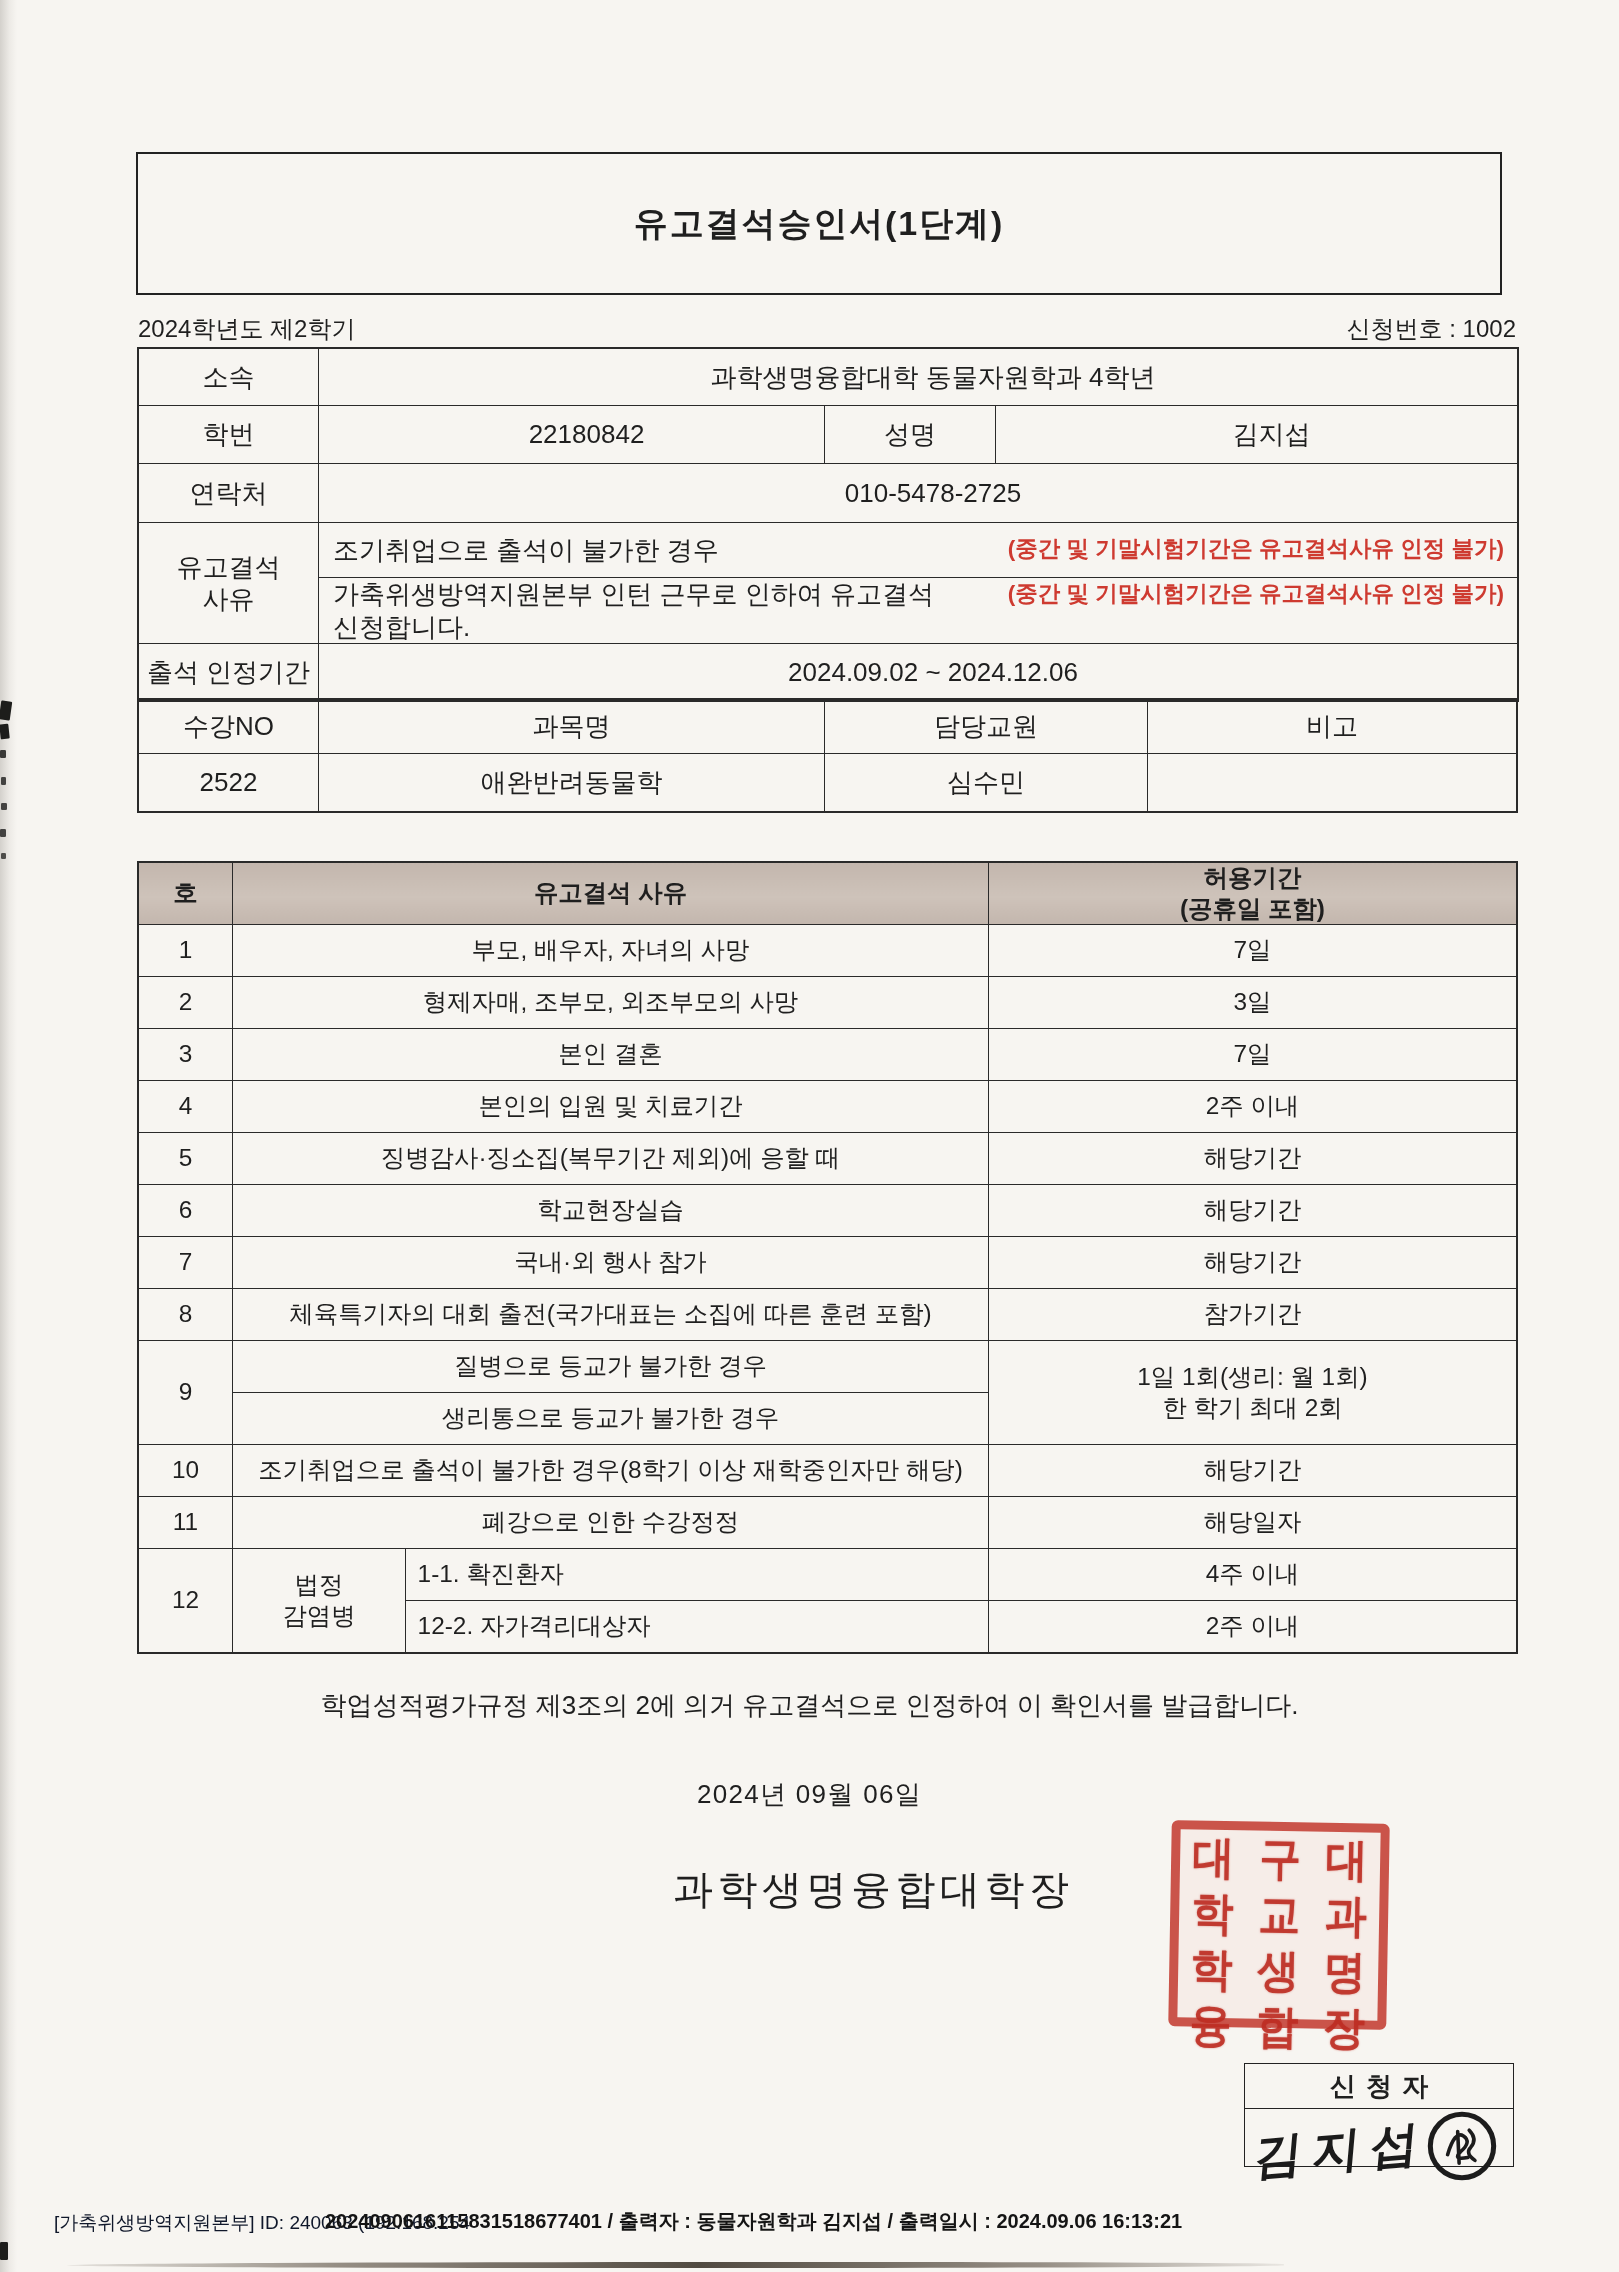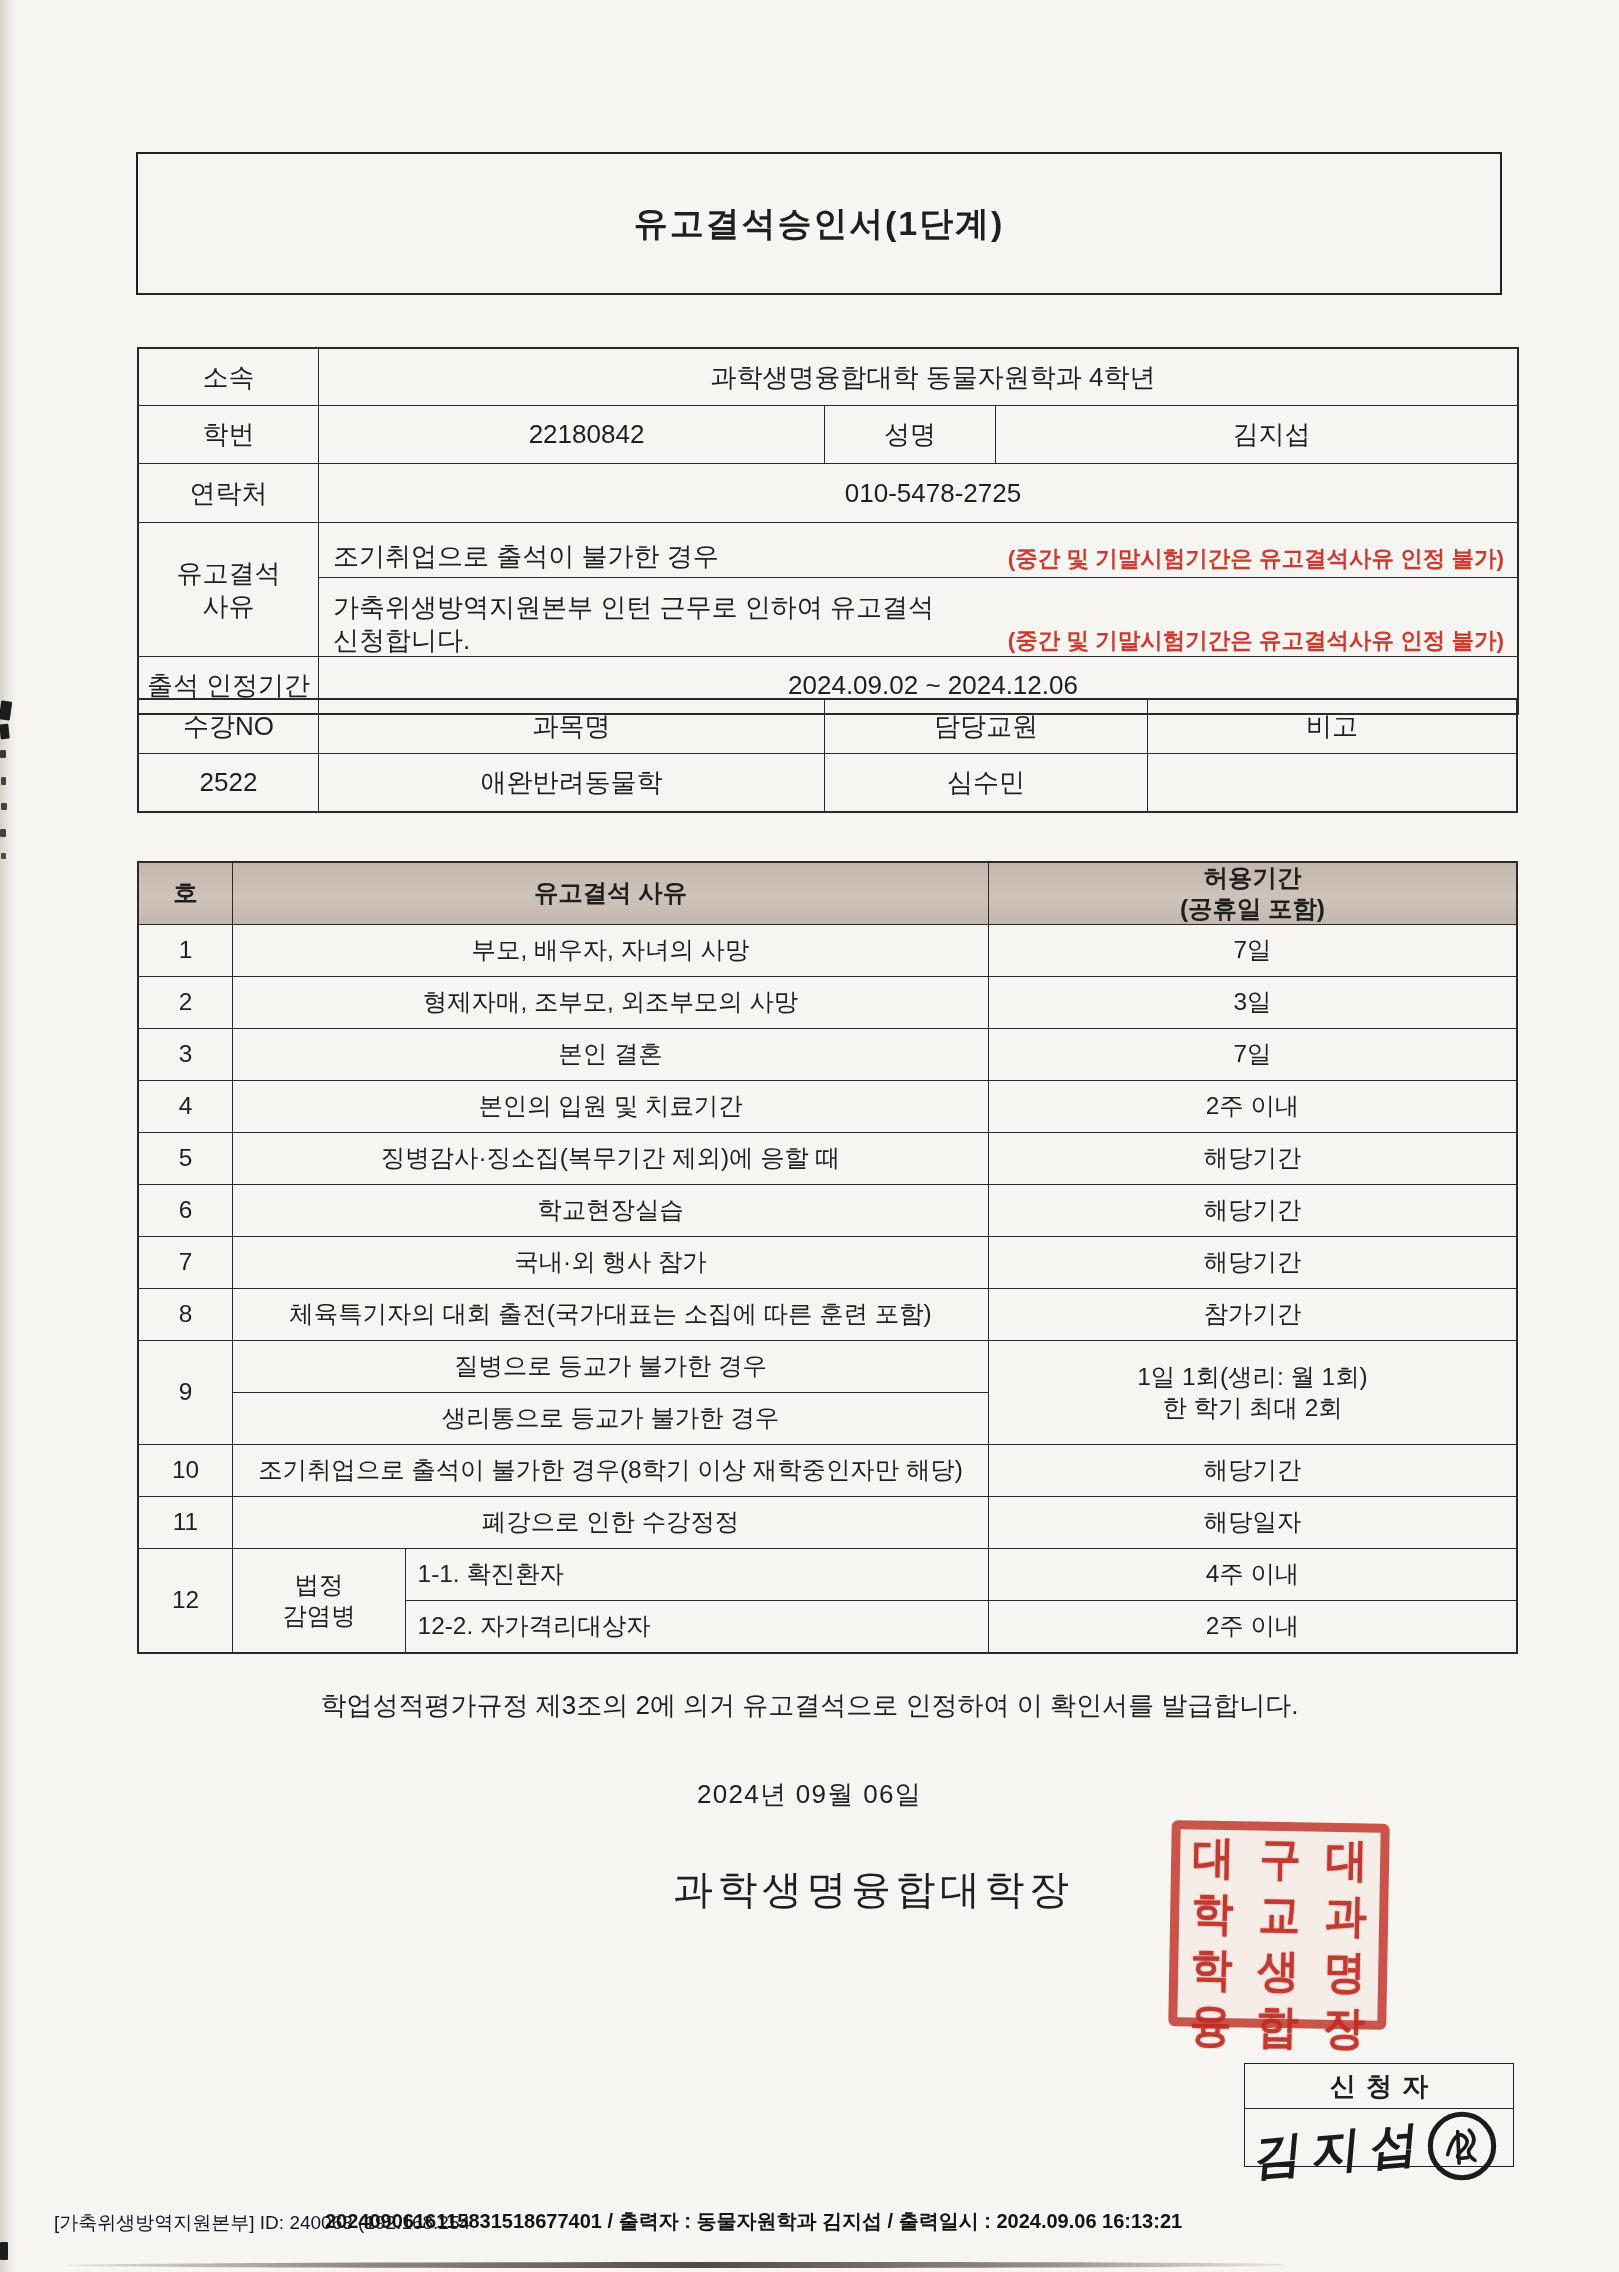"2024학년도 제2학기" div.subheader { html: none -> <div> <span>2024학년도 제2학기</span> <span>신청번호 : 1002</span> </div> }
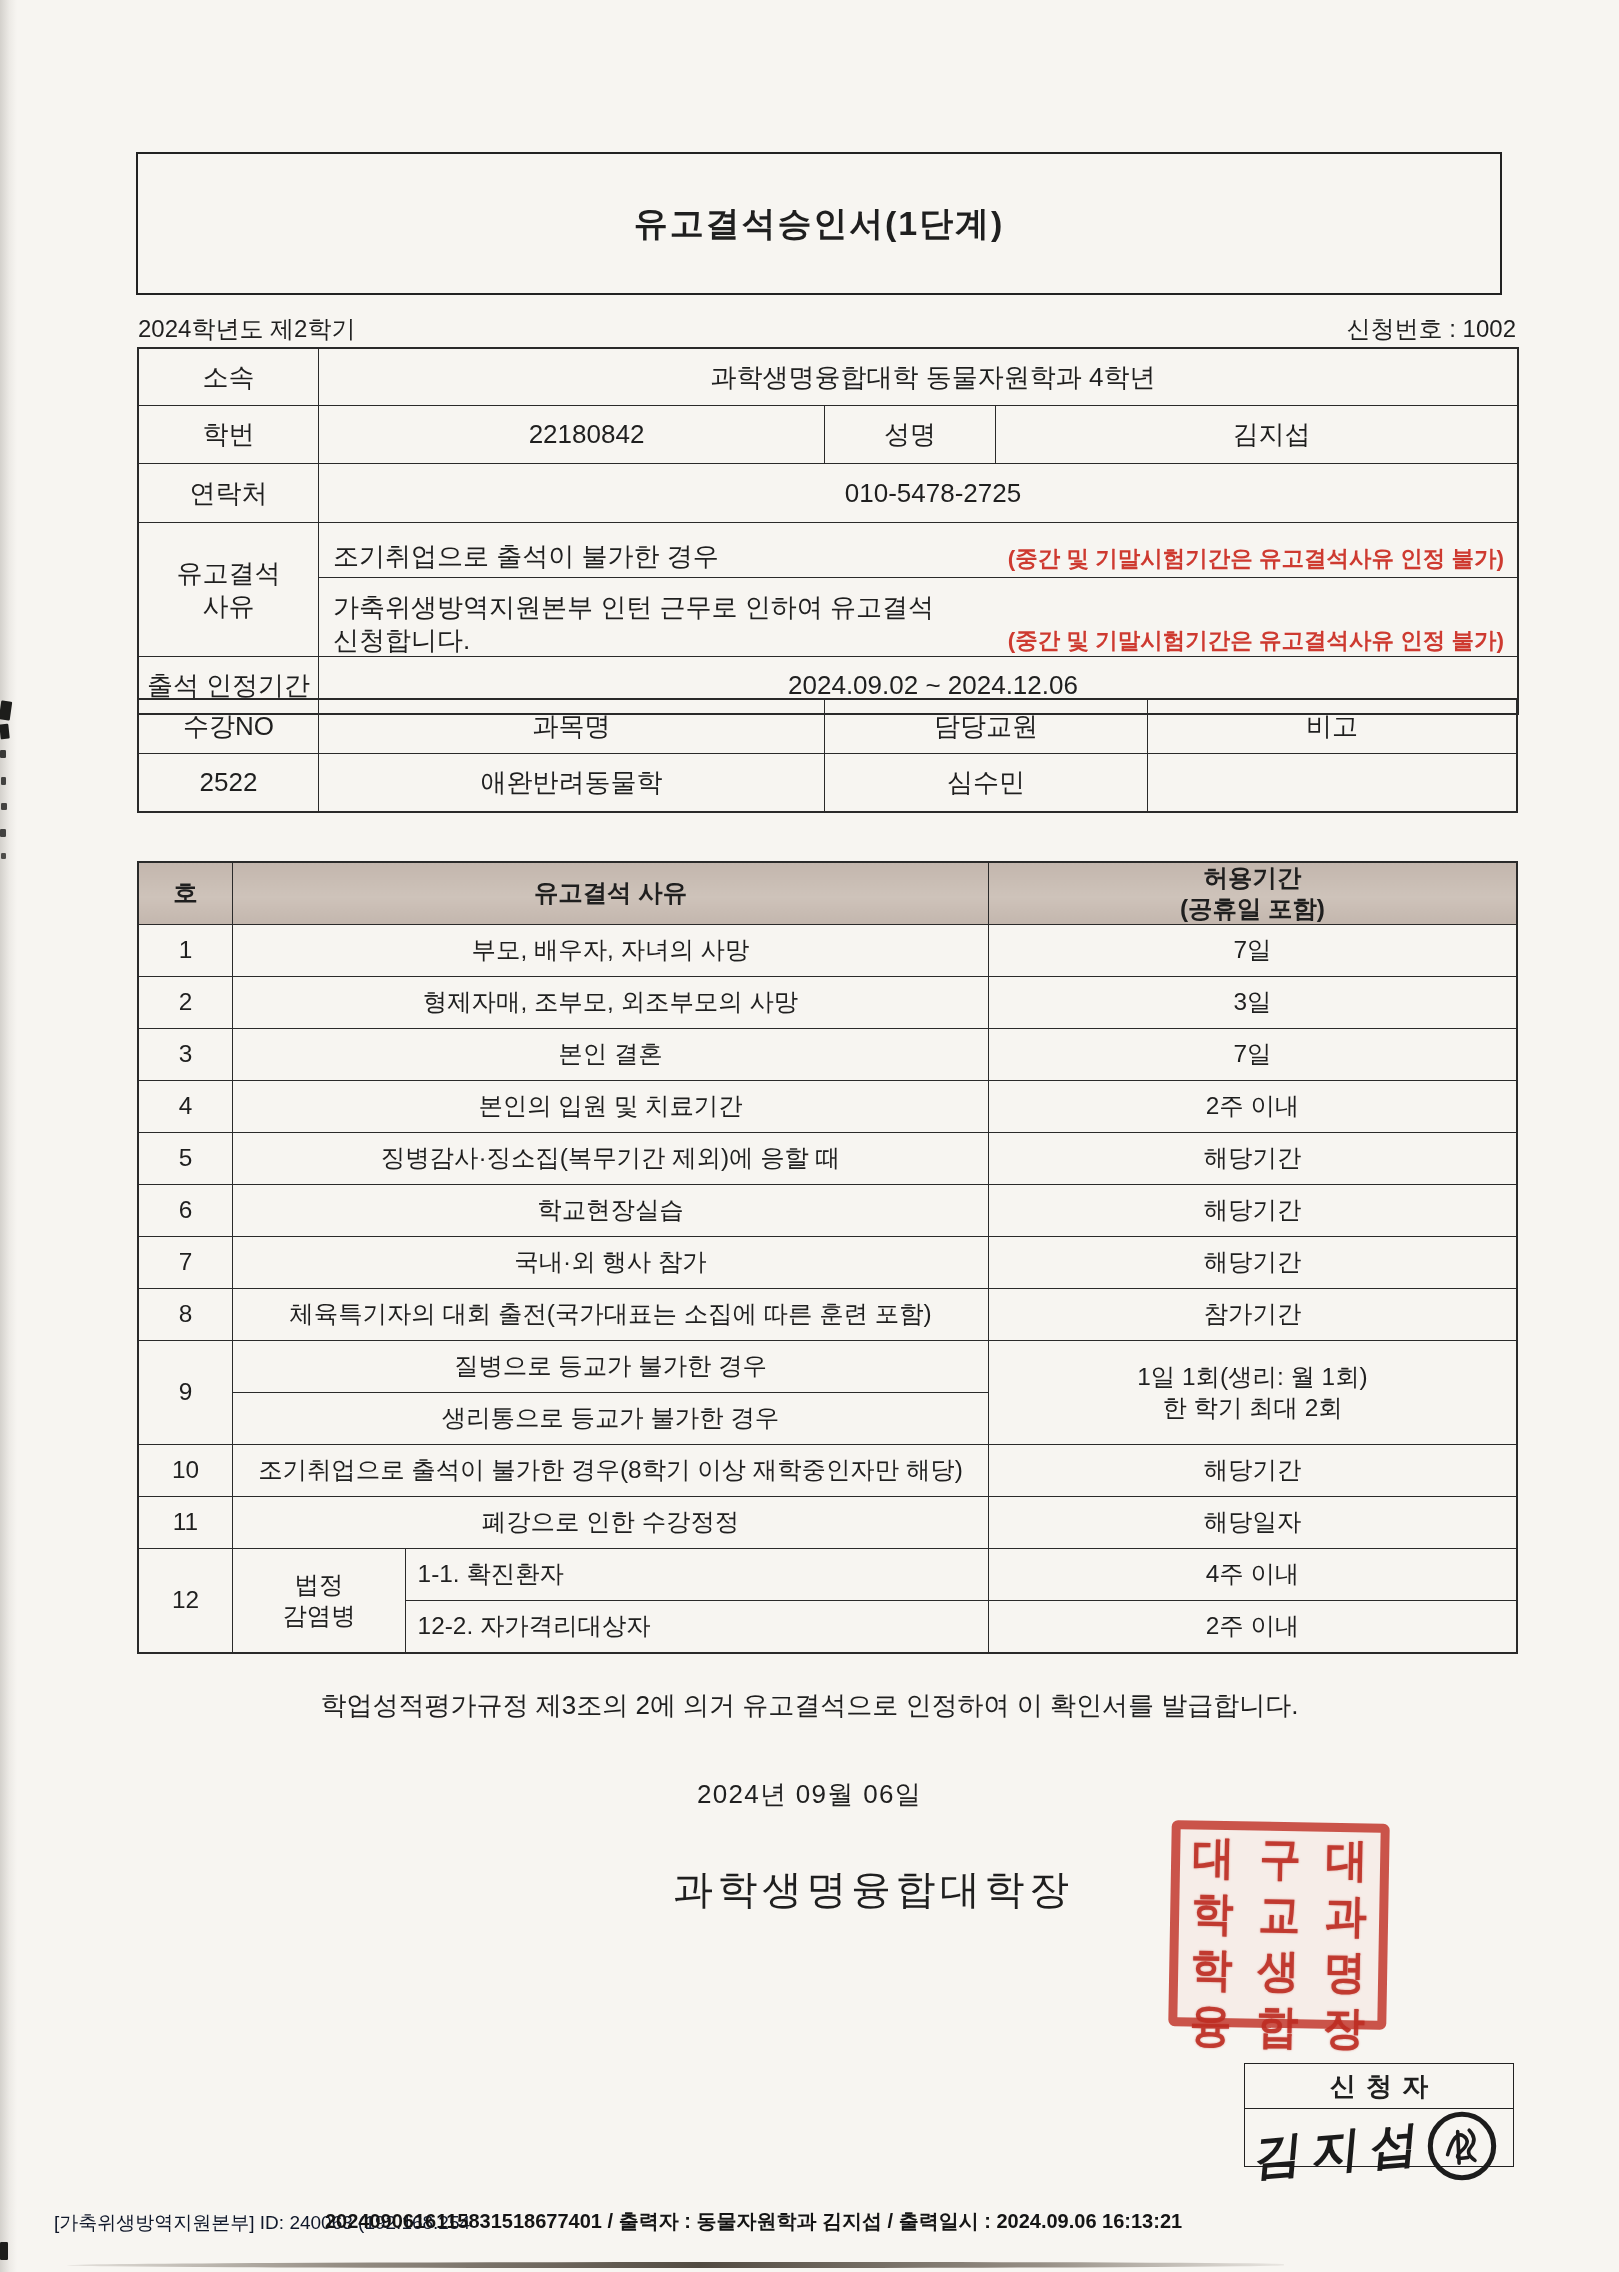"조기취업으로 출석이 불가한 경우" .split { align-items: flex-end -> flex-start; margin-top: 13px -> none }
